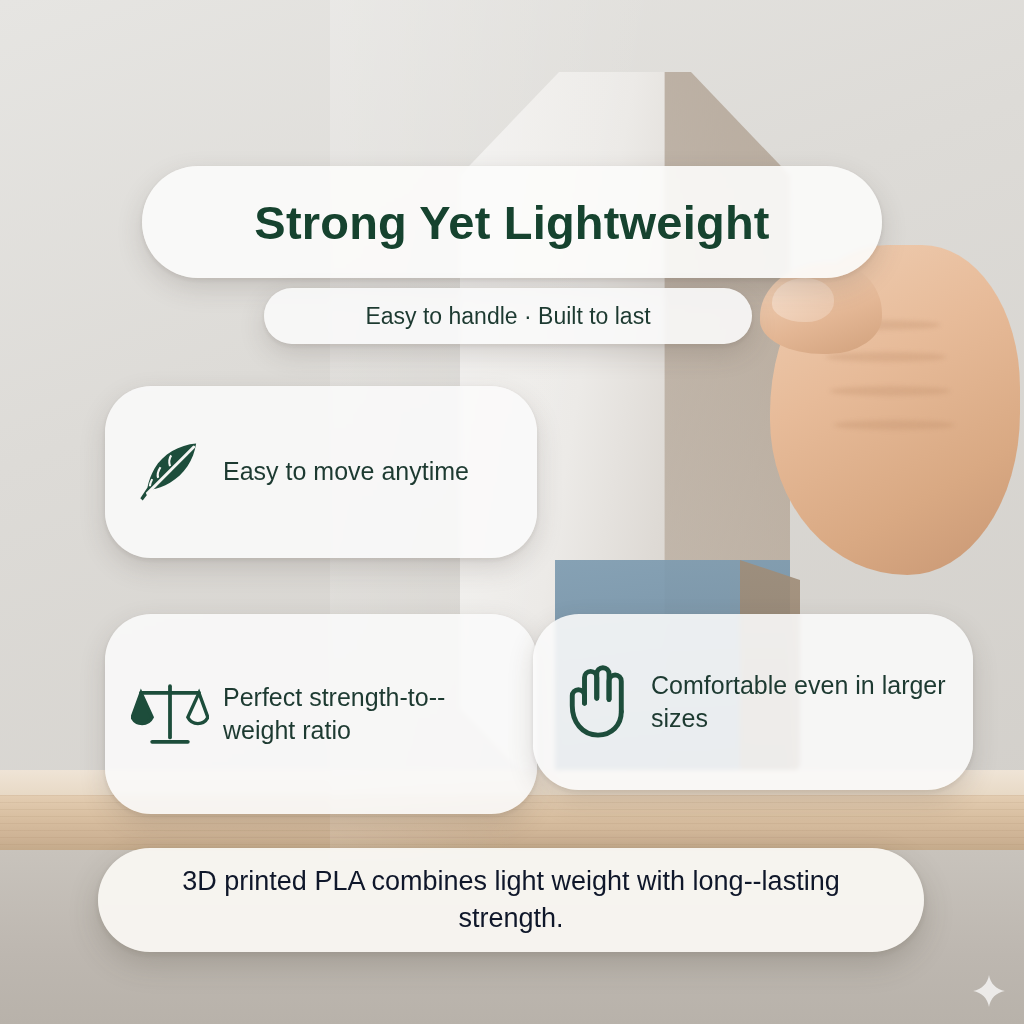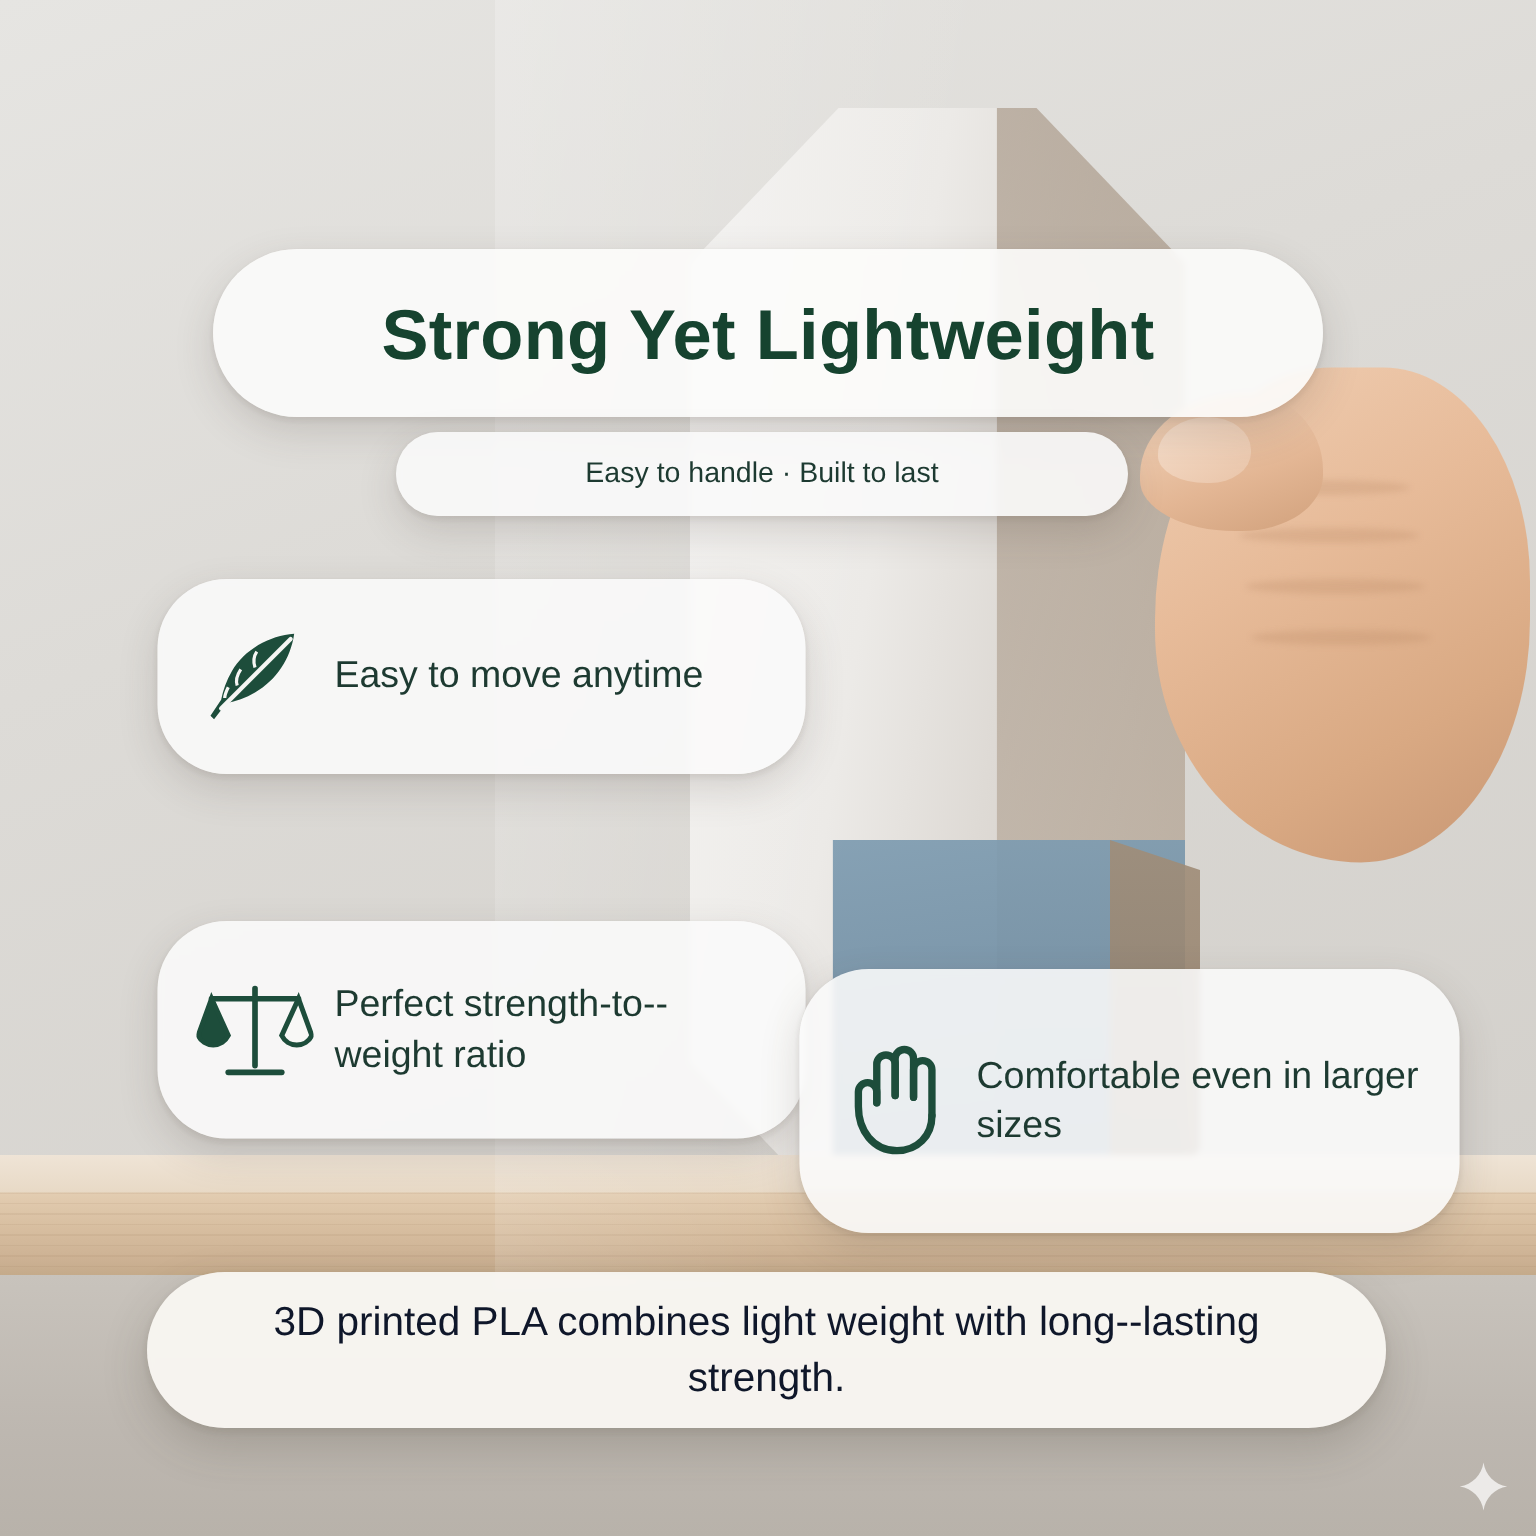"Easy to handle · Built" #subtitle-card .subtitle { font-size: 19px -> 23px }
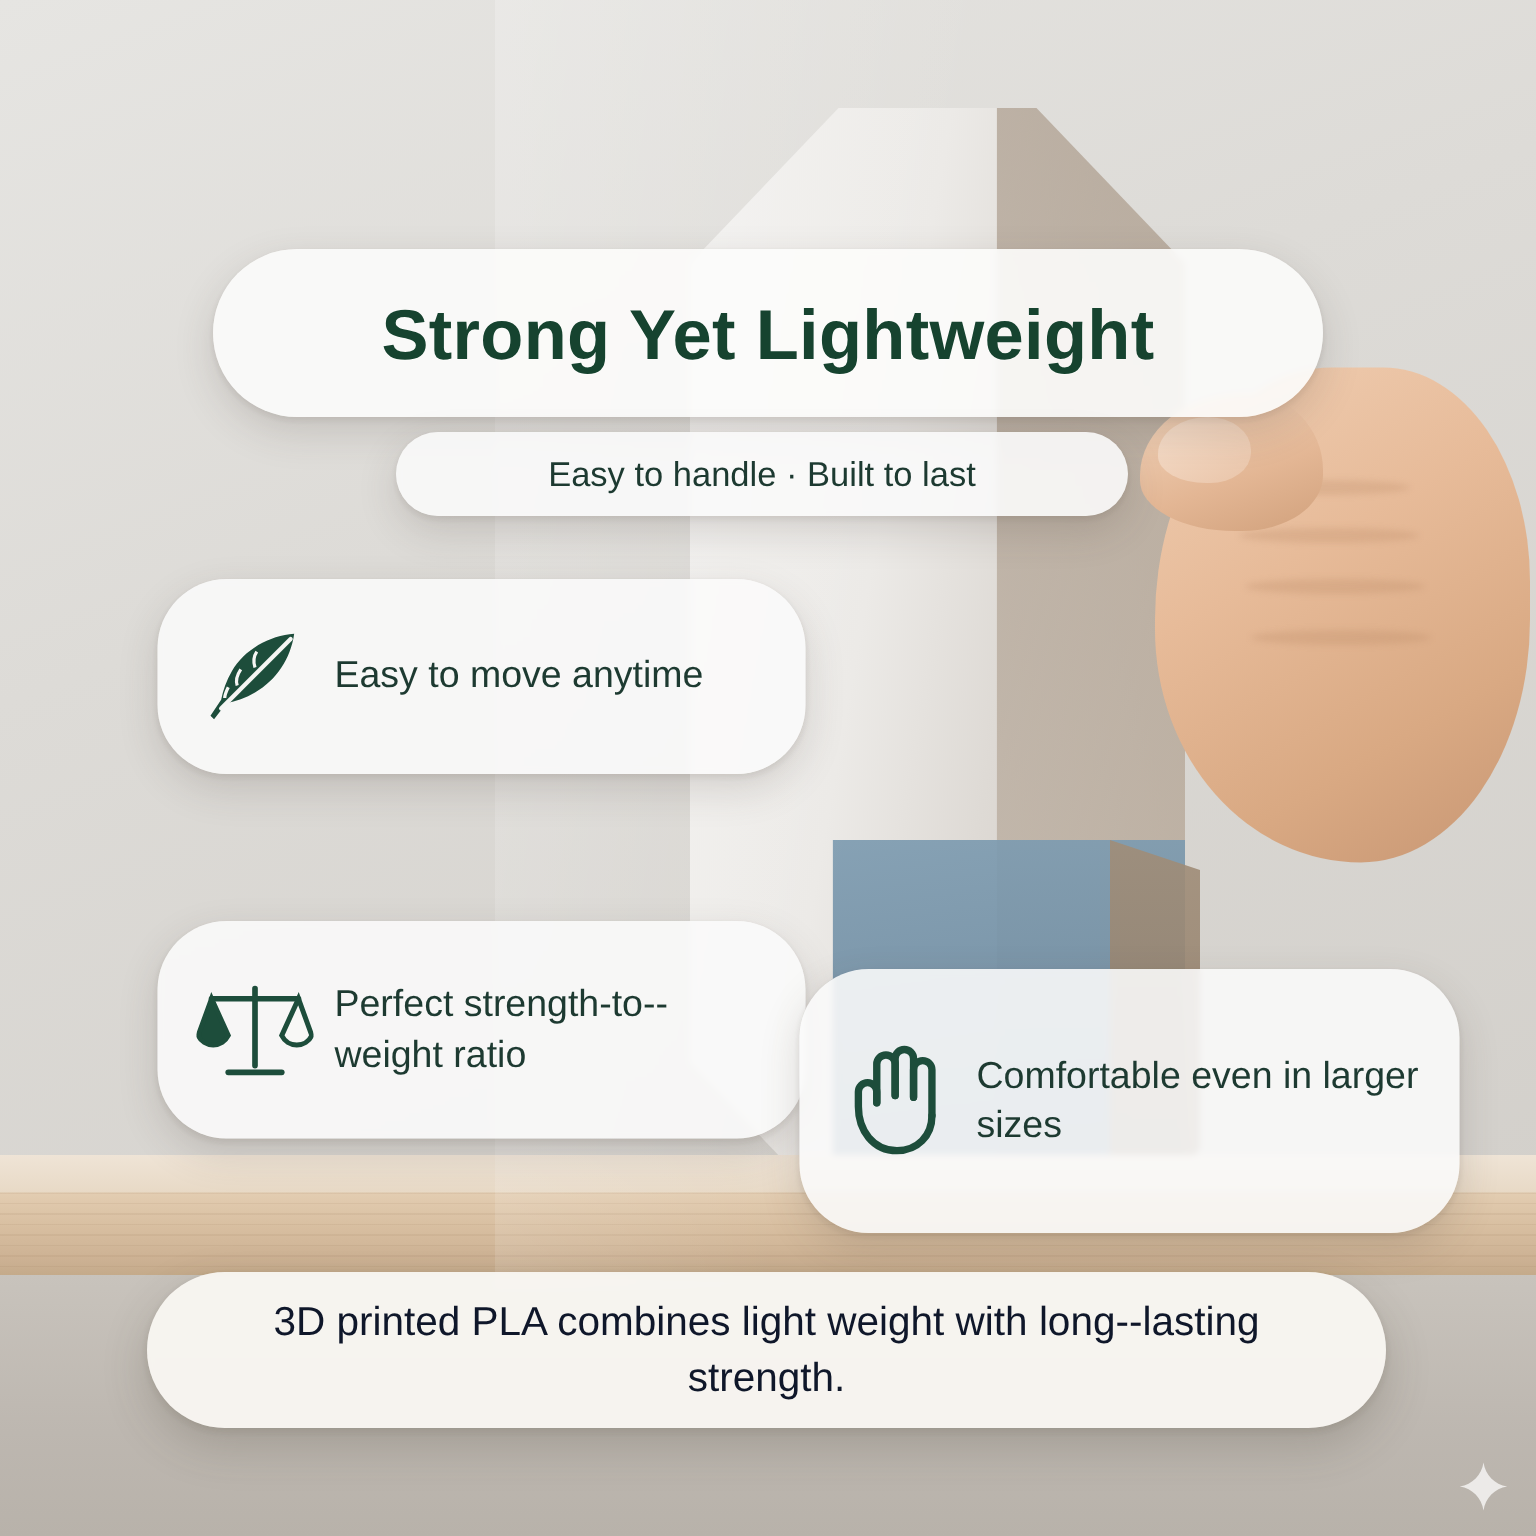"Easy to move anytime" #card-1 { height: 130px -> 172px }
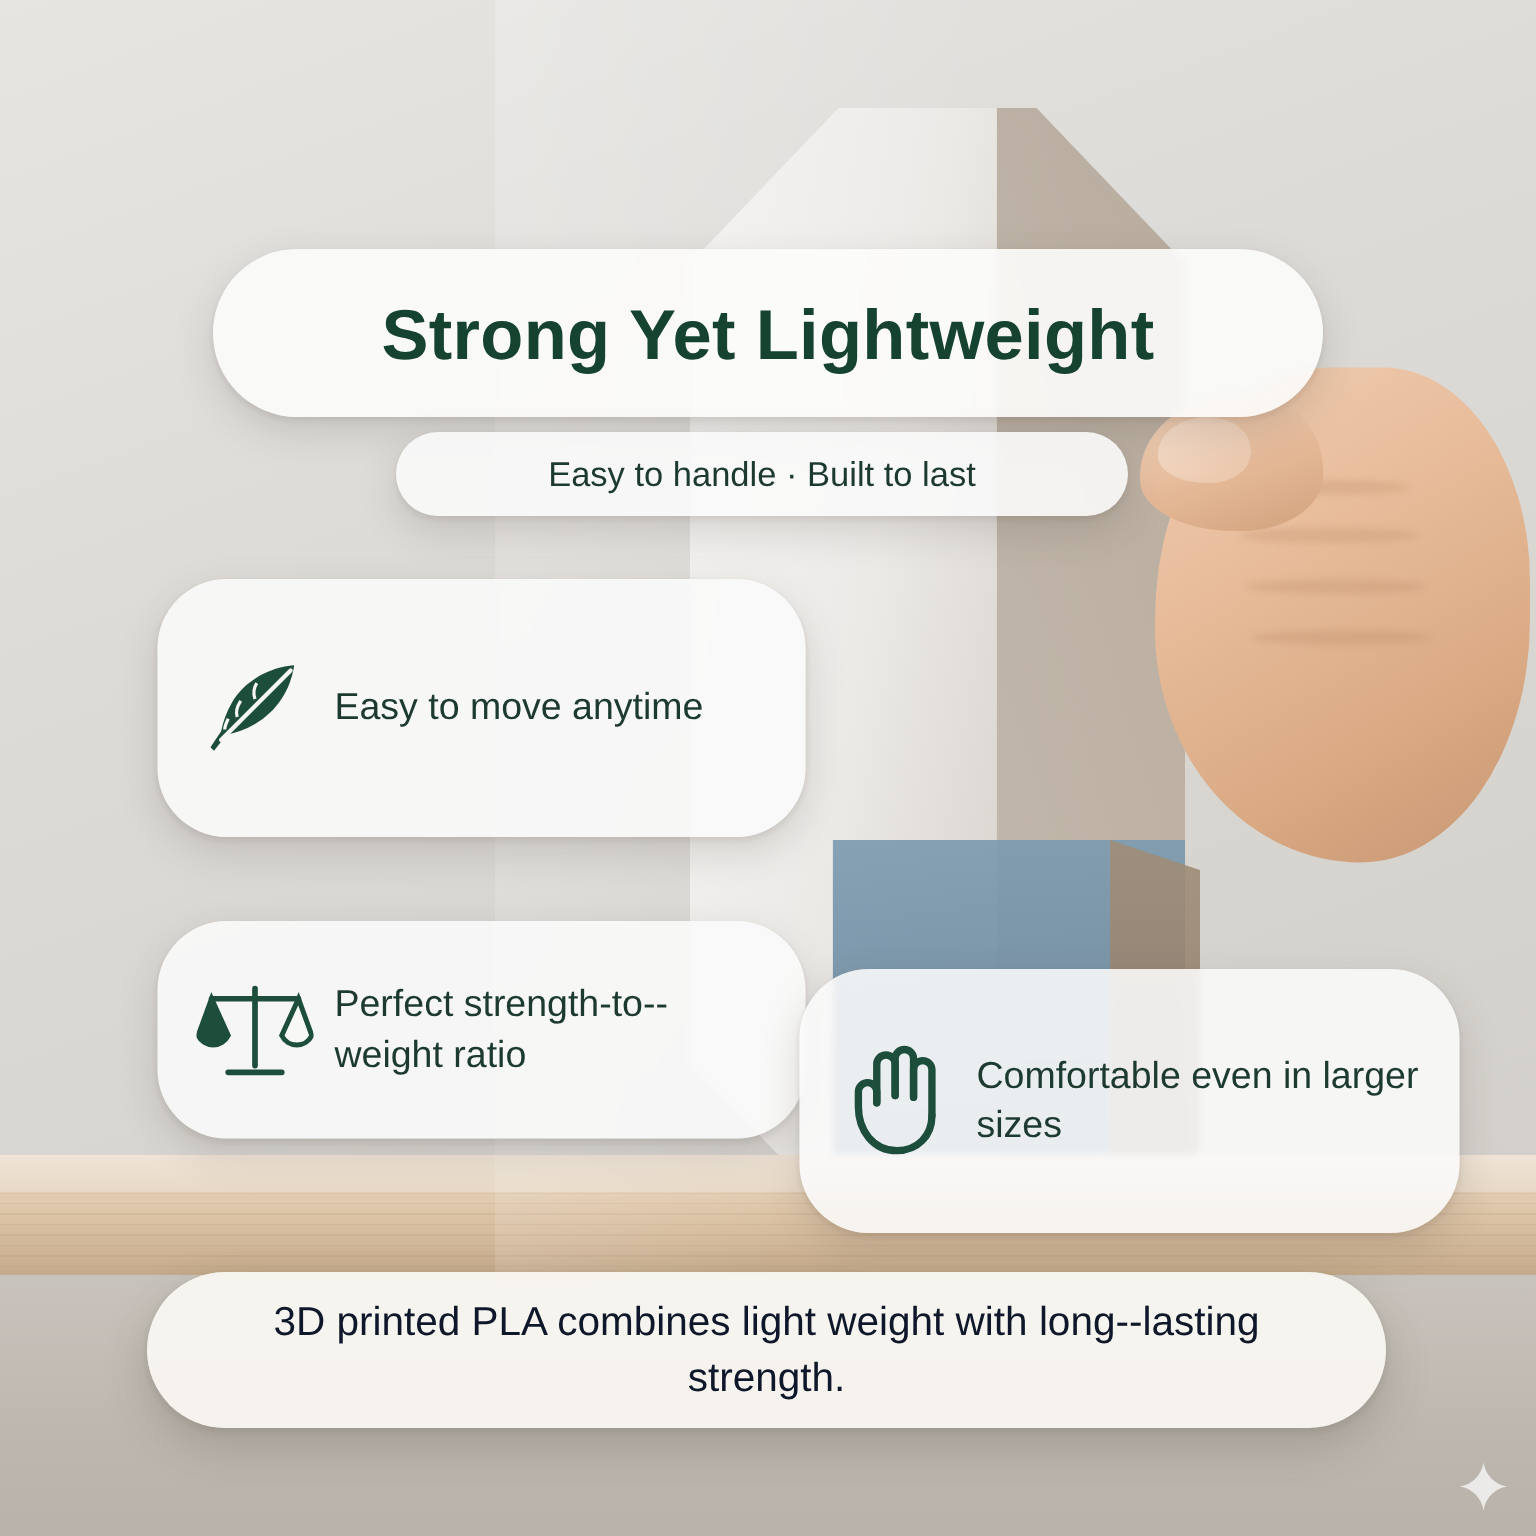"Perfect strength-to--weight ratio" #card-3 { height: 145px -> 200px }
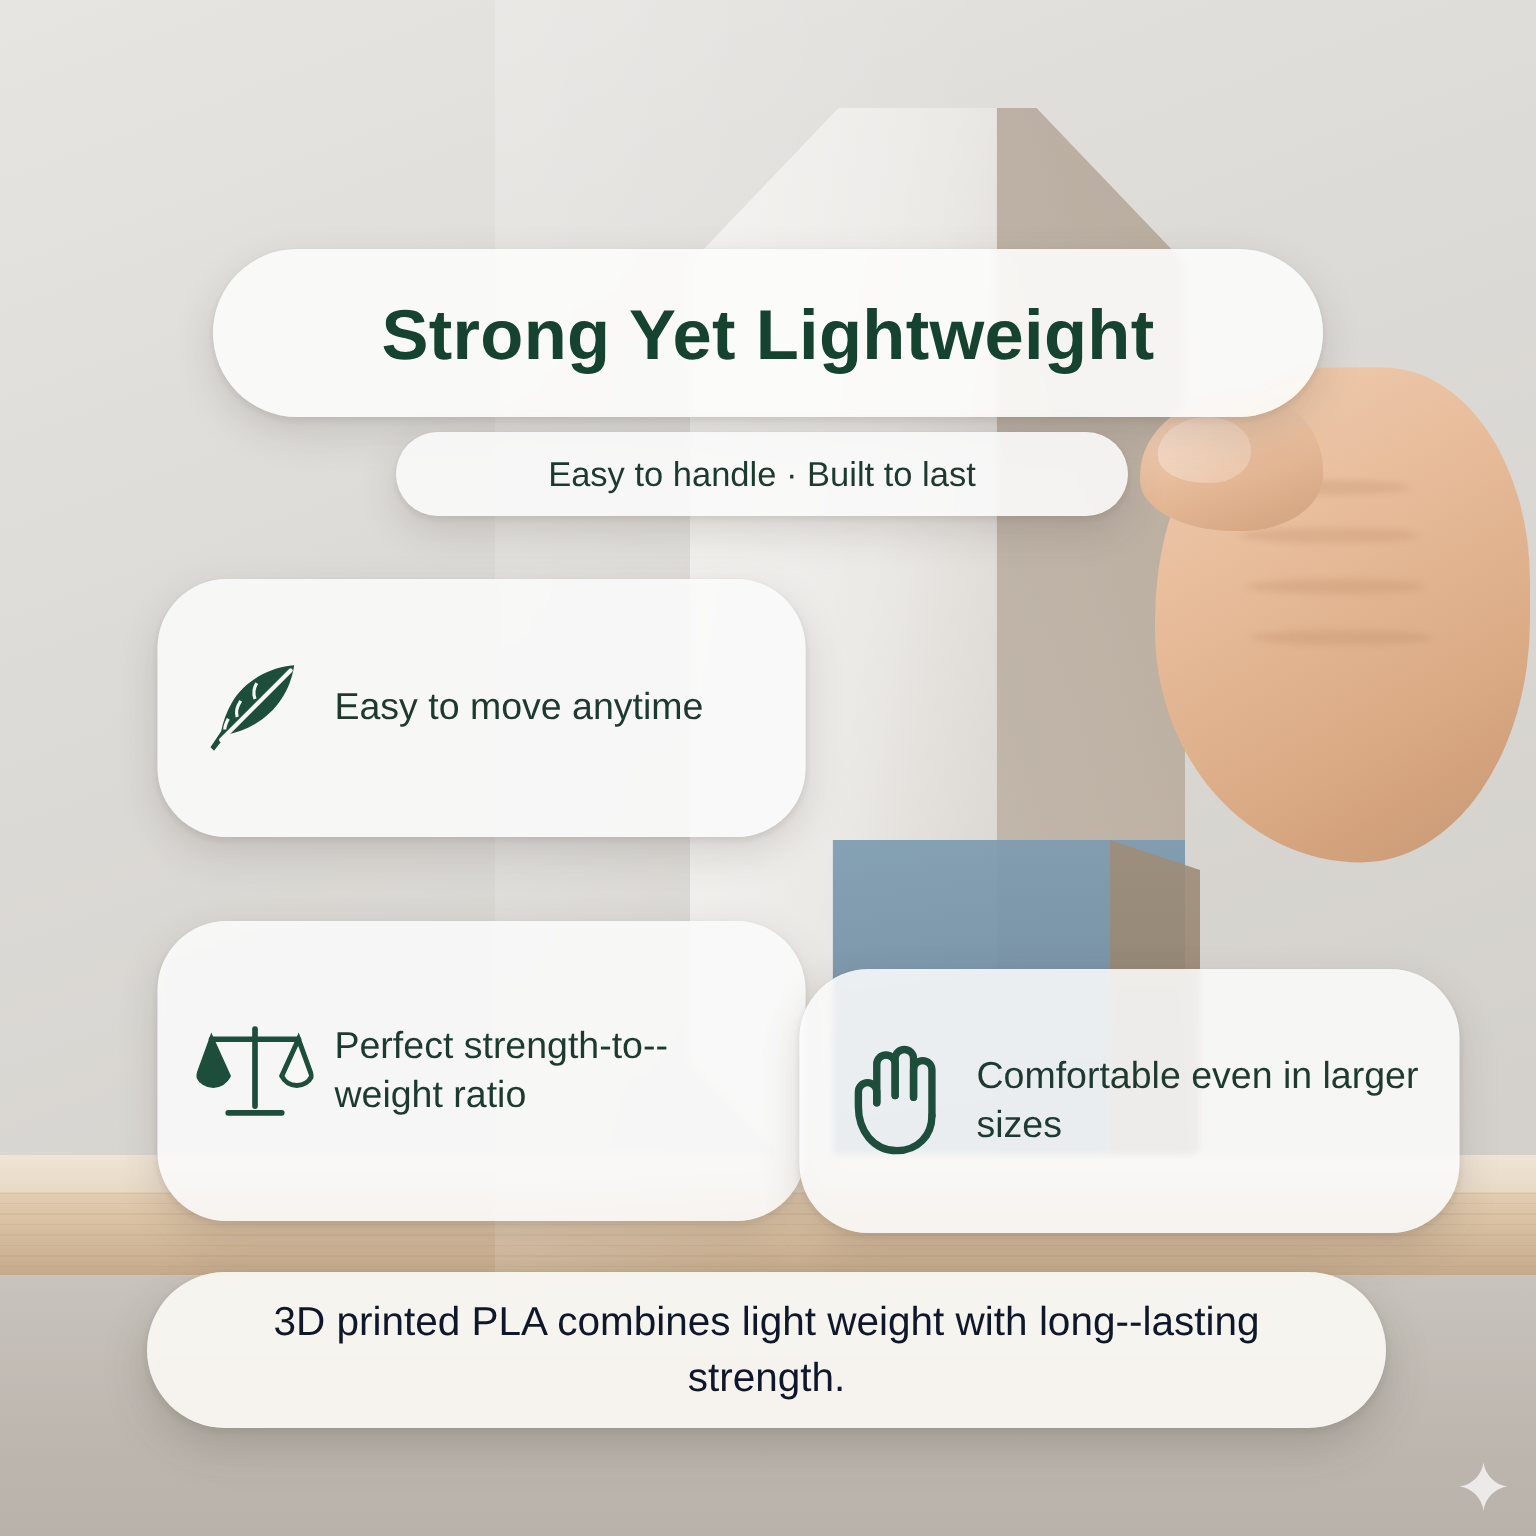"Comfortable even in larger sizes" #card-4 { margin-top: 32px -> none }
